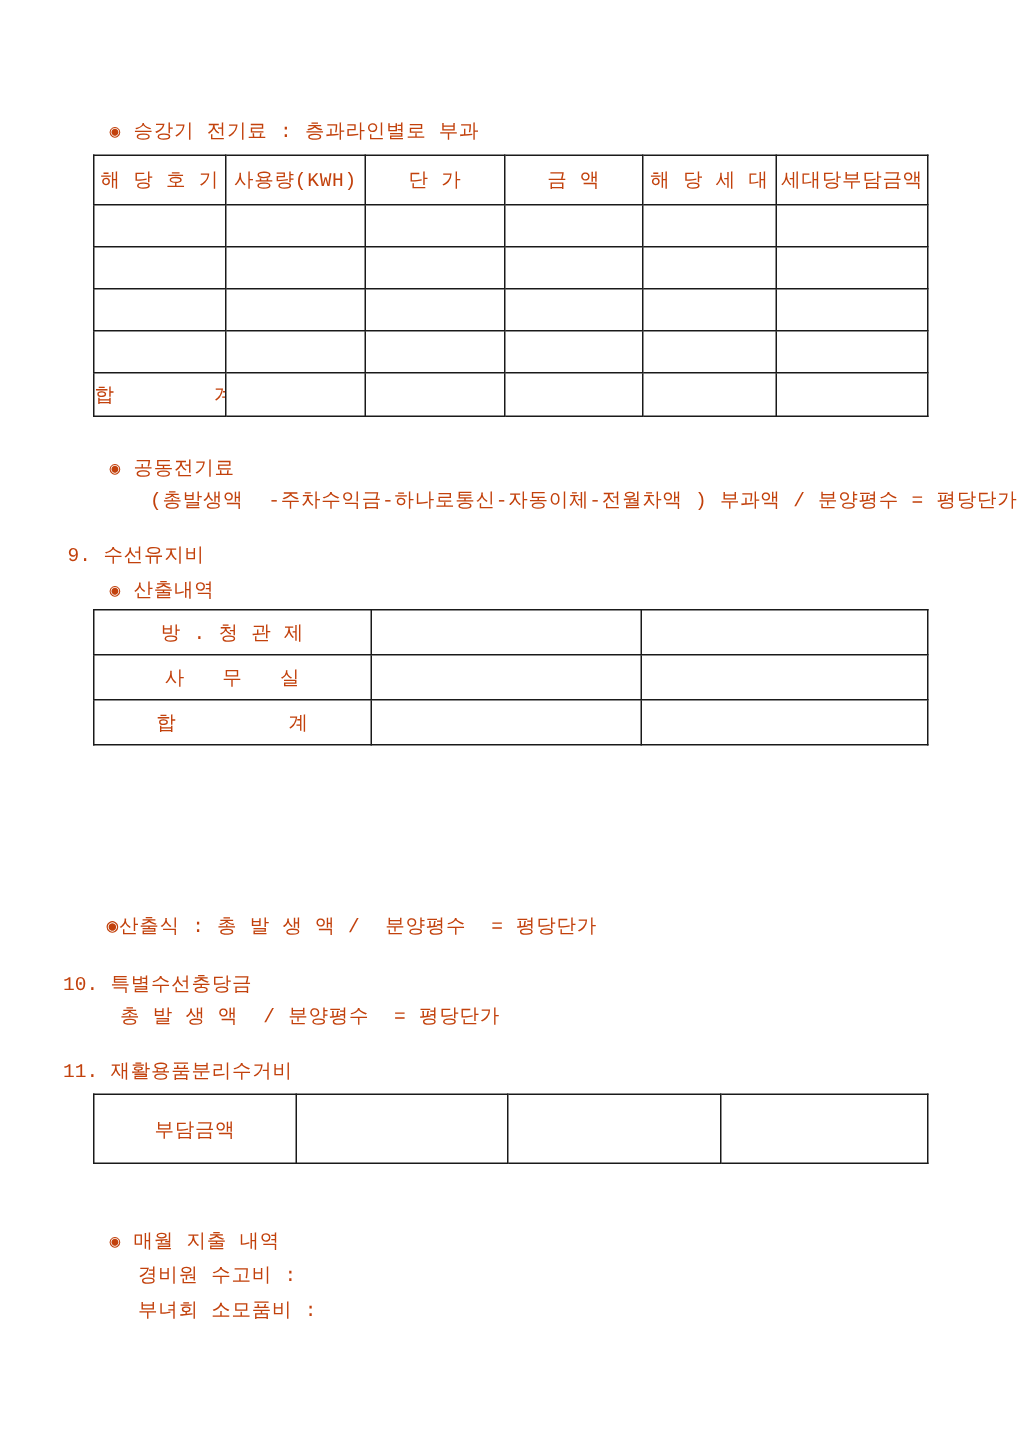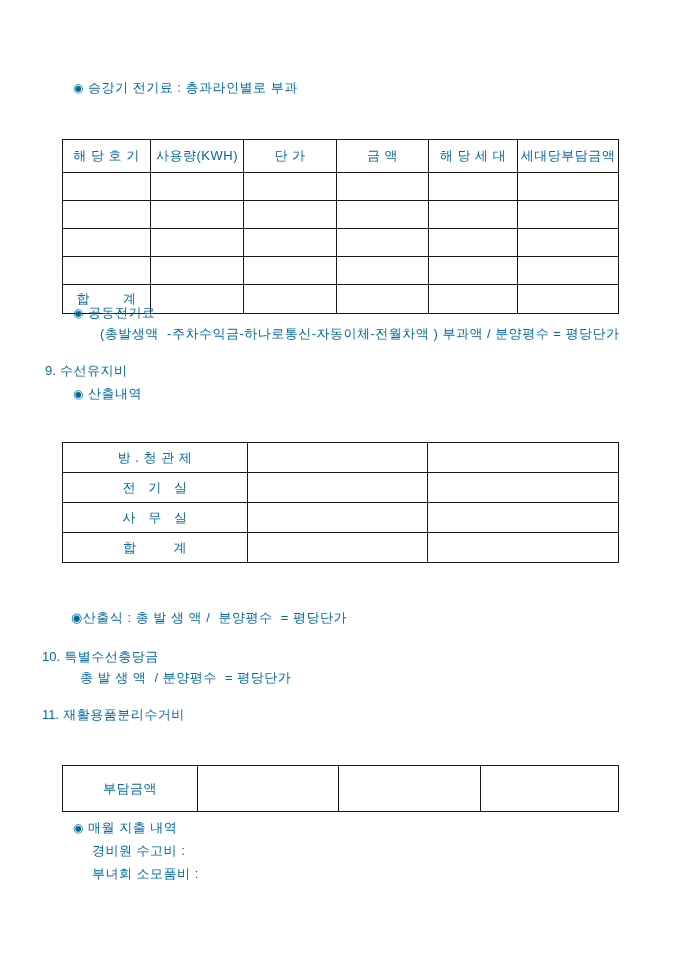"◉ 승강기 전기료 : 층과라인별로" .page { color: #0369a1 -> #c2410c; font-family: Liberation Sans, sans-serif -> Liberation Mono, monospace }
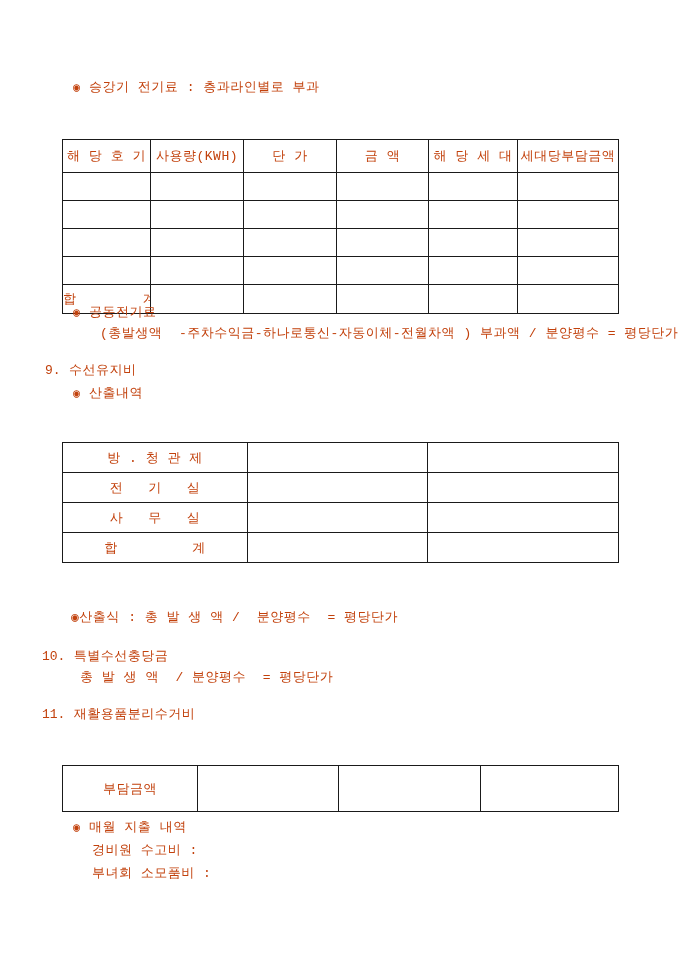"해 당 호 기" table { margin-top: 36px -> none }
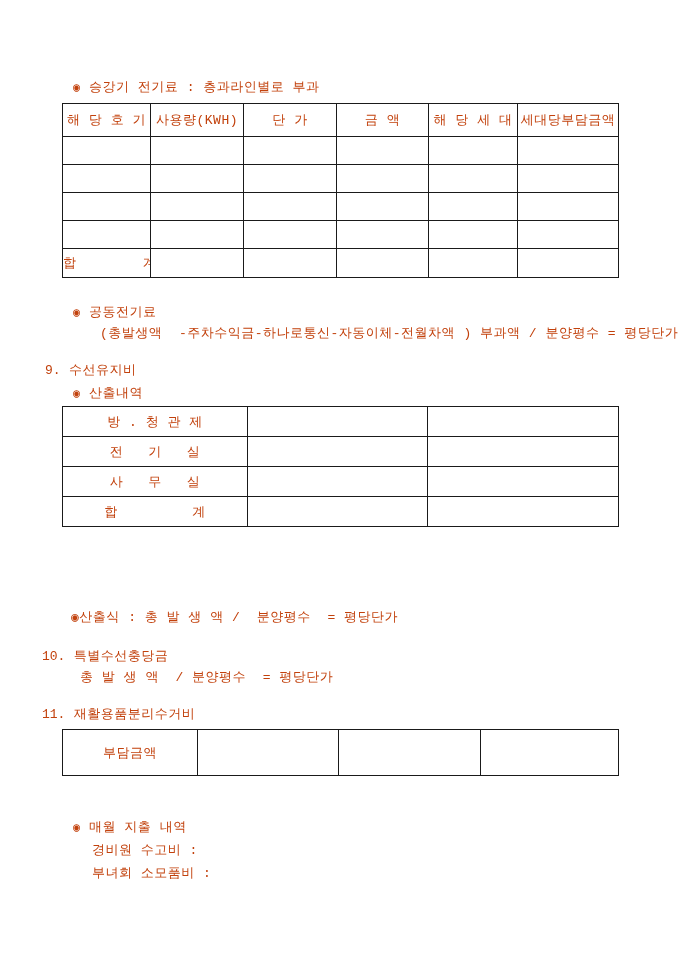"전 기 실" tr { html: <tr> <td>전 기 실</td> <td></td> <td></td> </tr> -> none }
